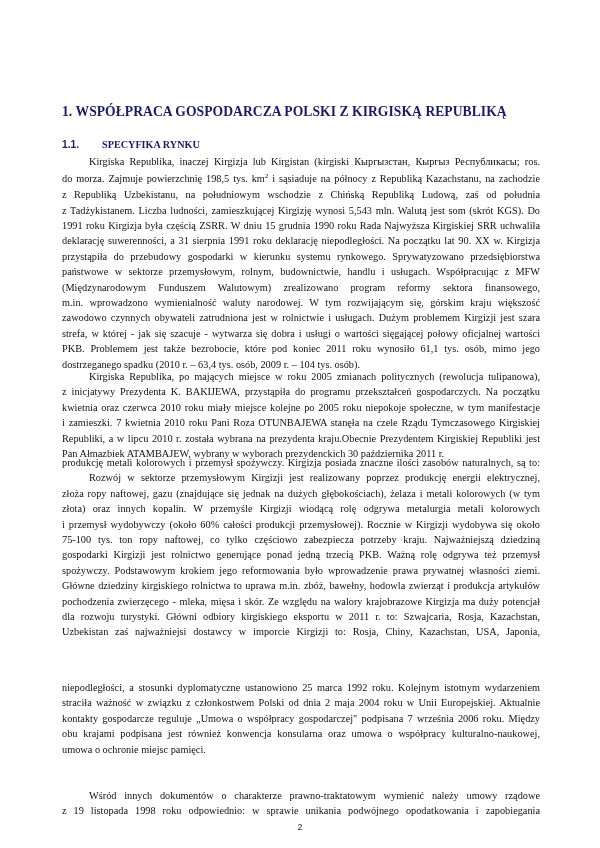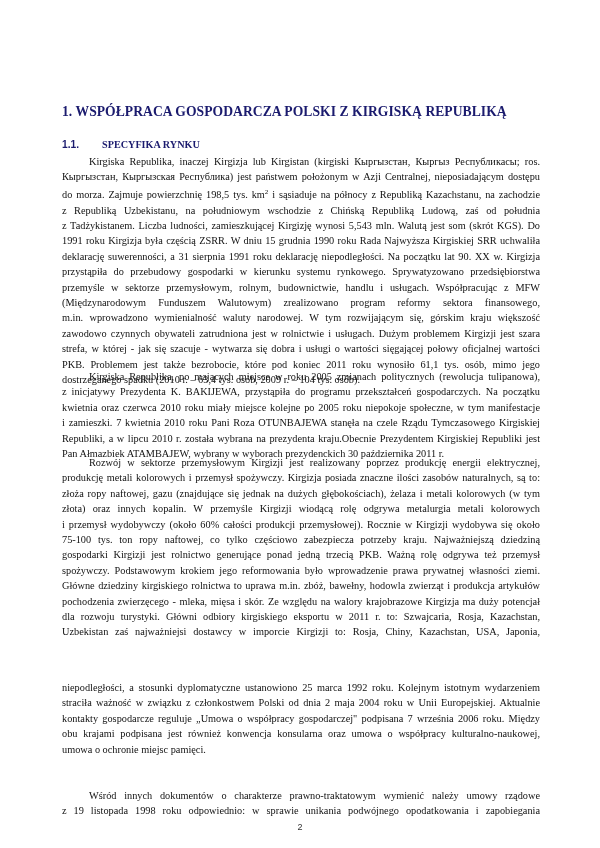"Кыргызстан, Кыргызская Республика) jest" span.ln { html: <span>Кыргызстан, Кыргызская Республика) jest państwem położonym w Azji Centralnej, nieposiadającym dostępu</span> -> none }
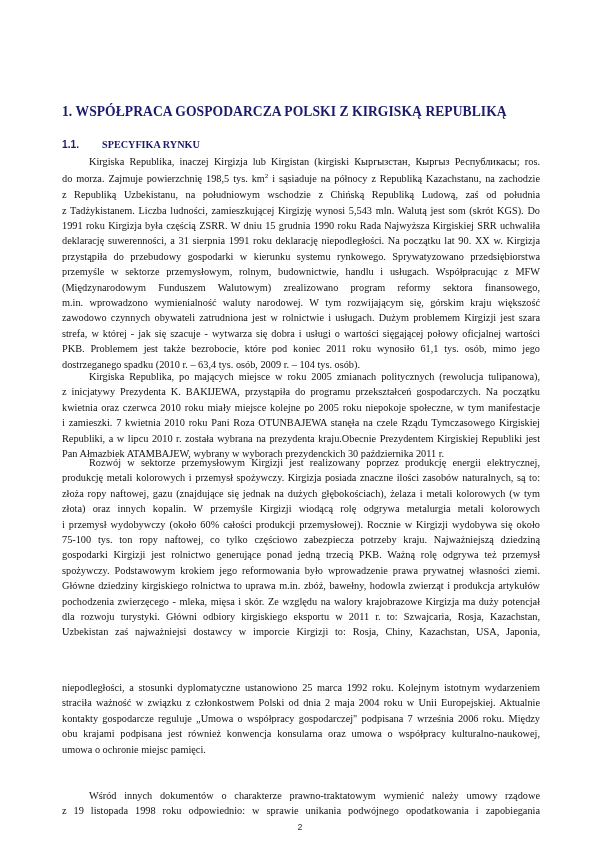"przemyśle w sektorze przemysłowym," span.ln { text: przemyśle -> państwowe }
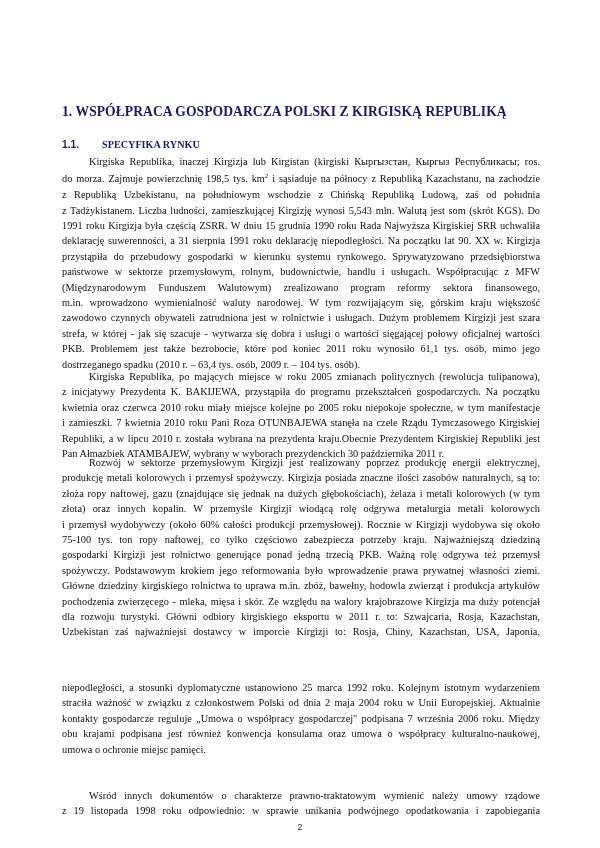"Rozwój w sektorze przemysłowym Kirgizji" span.ln { order: before "produkcję metali kolorowych i przemysł" -> after "produkcję metali kolorowych i przemysł" }
